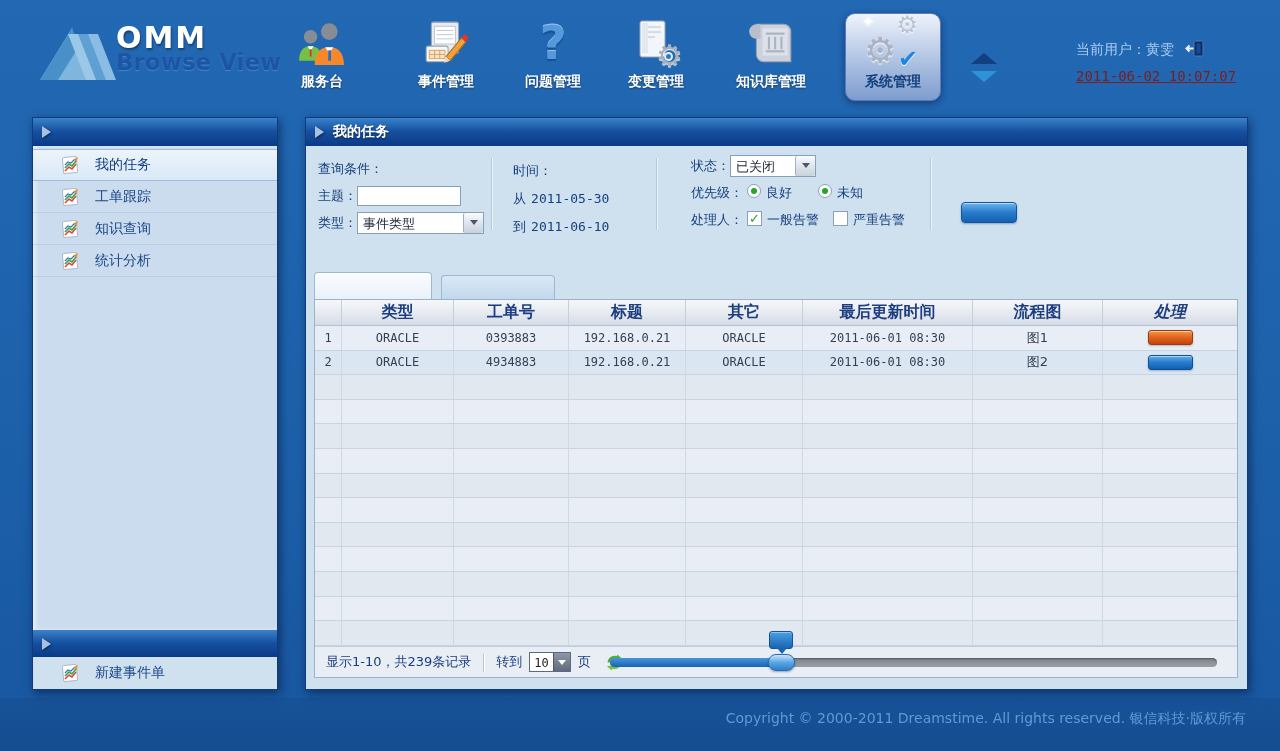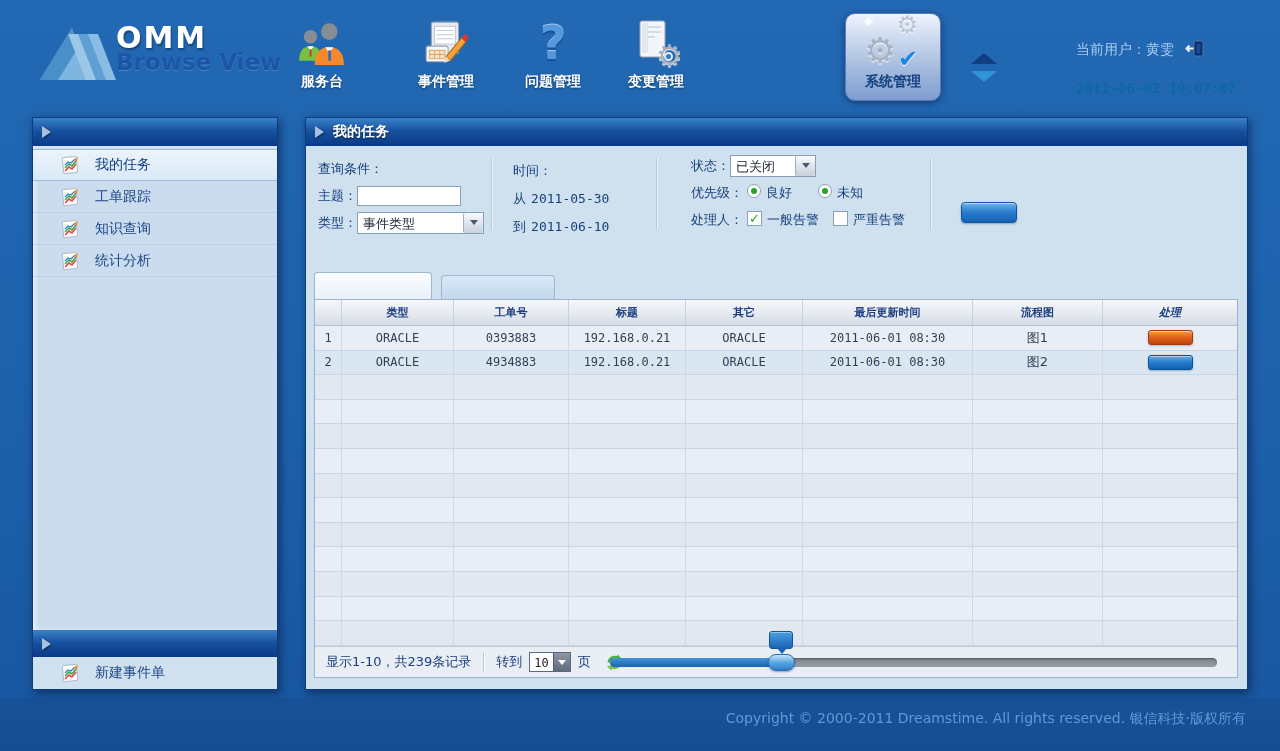"知识库管理" div.nav-item { html: none -> <div> <div> <svg> <path></path> <path></path> <rect></rect> <line></line> <line></line> <line></line> <line></line> <line></line> </svg> </div> <div>知识库管理</div> </div> }
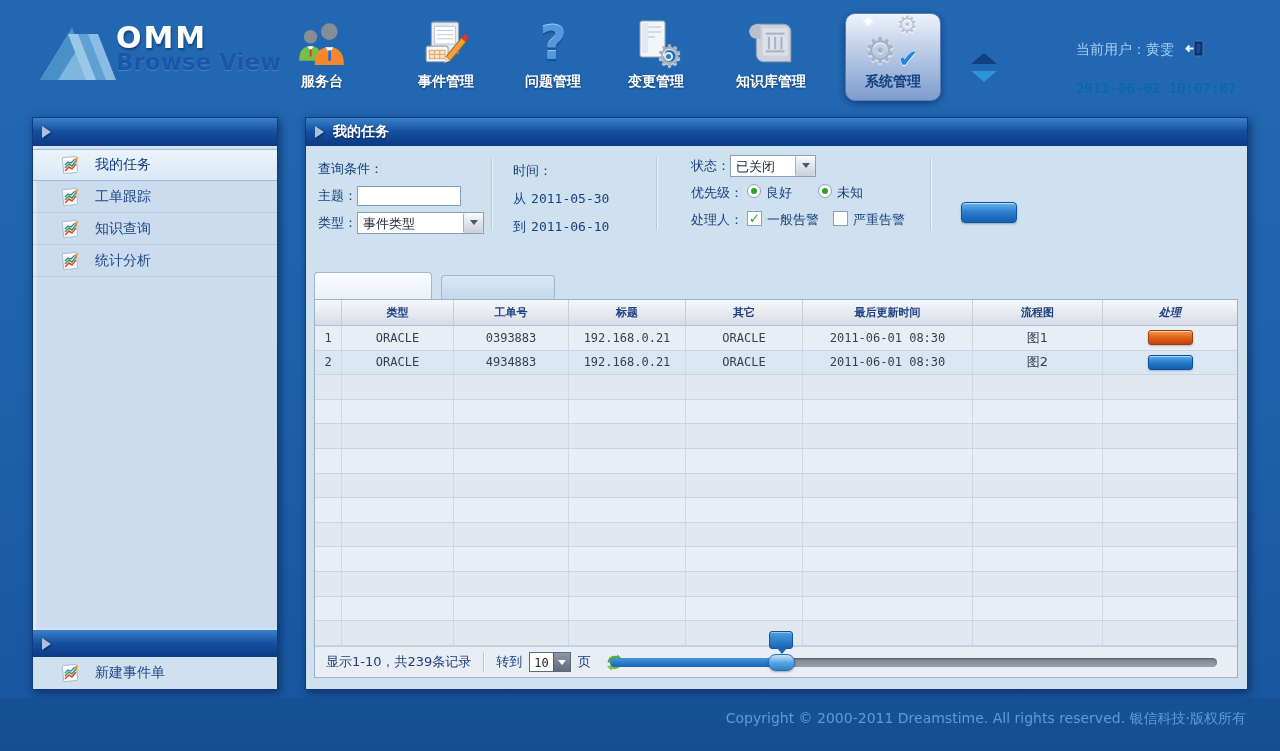"2011-06-02 10:07:07" .user-datetime { color: #0369a1 -> #7f1d1d; margin-top: 20px -> 8px; text-decoration: none -> underline }
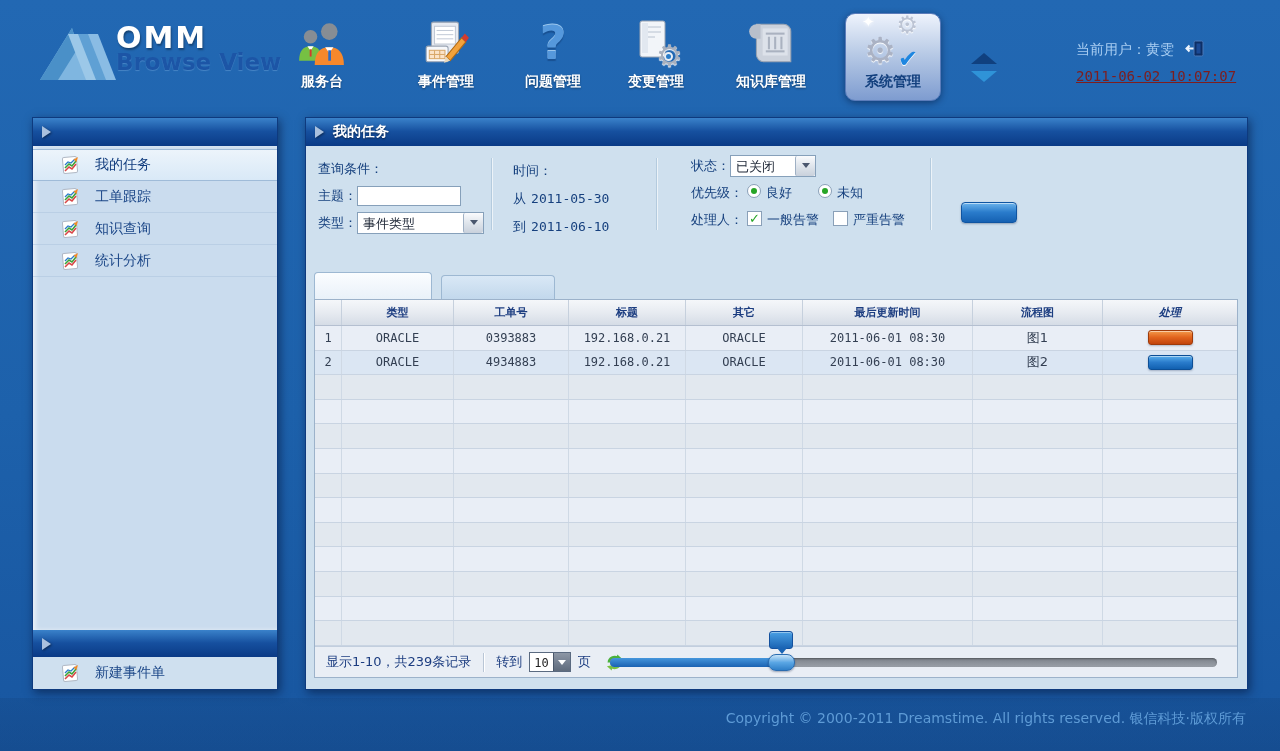"类型" .th { font-size: 11px -> 16px }
